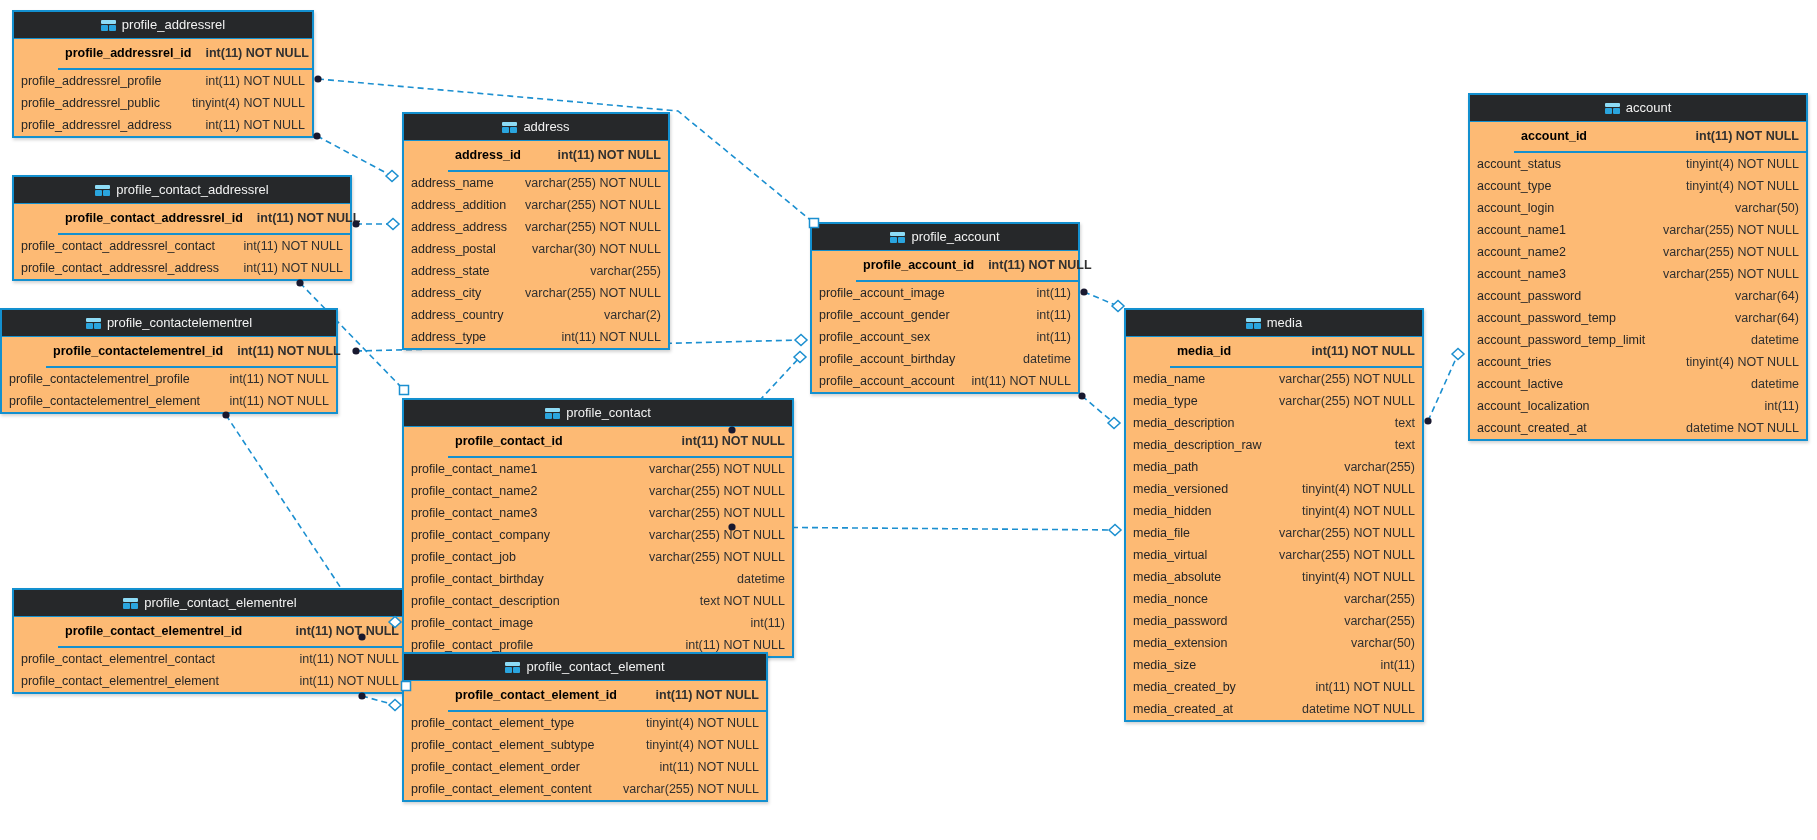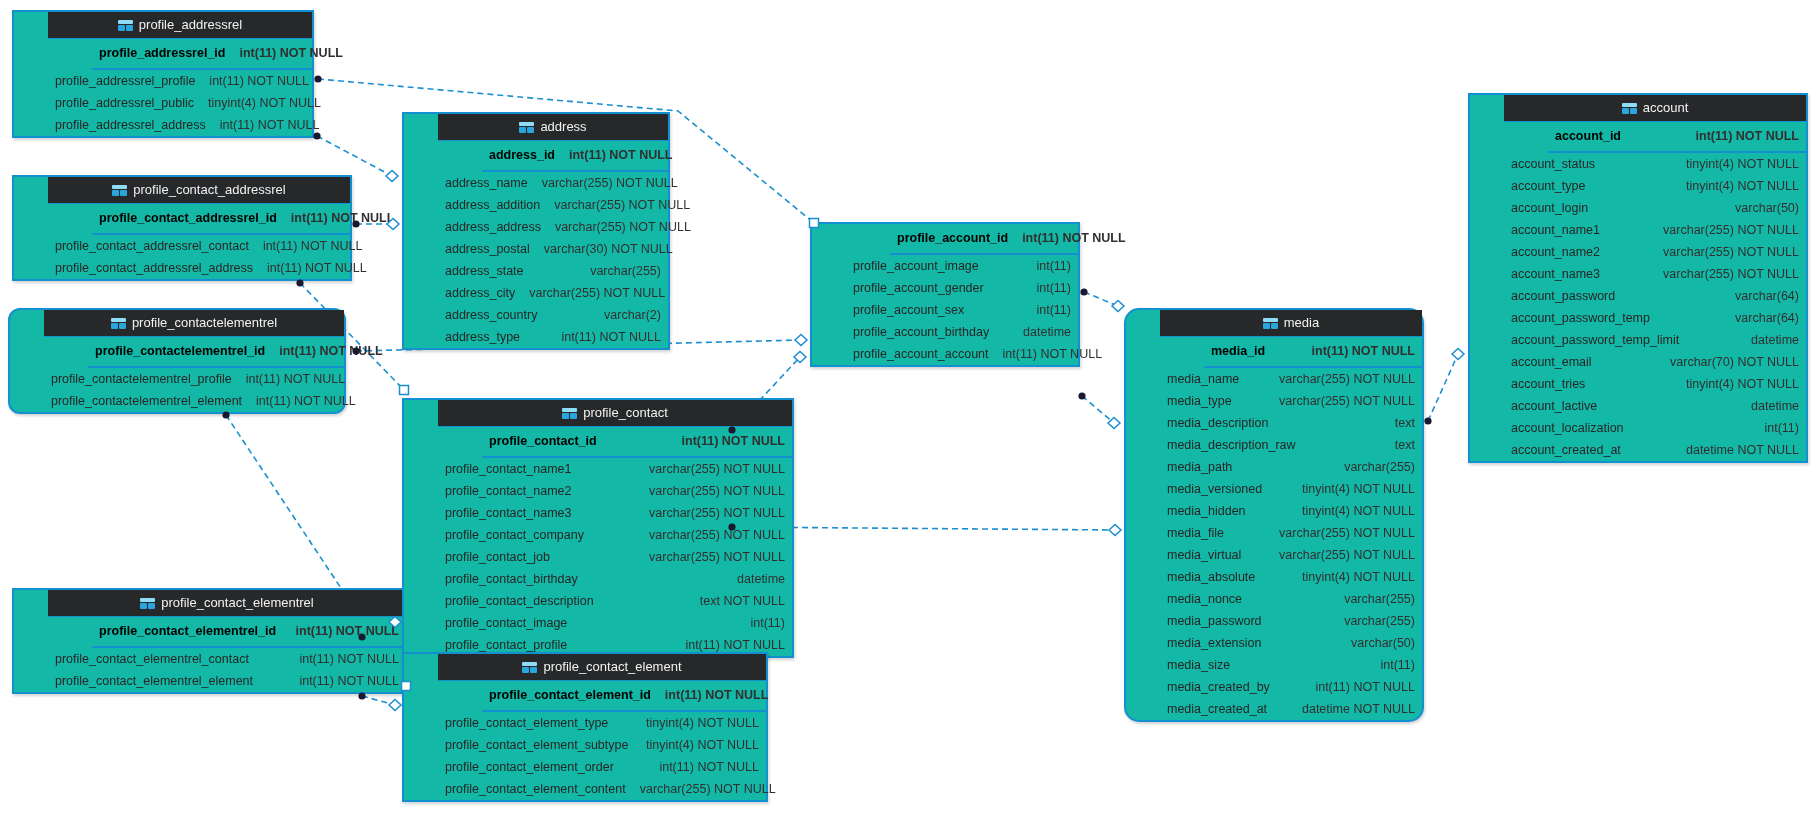"profile_addressrel" .tbl { background: #14b8a6 -> #fdba74; padding-left: 34px -> none }
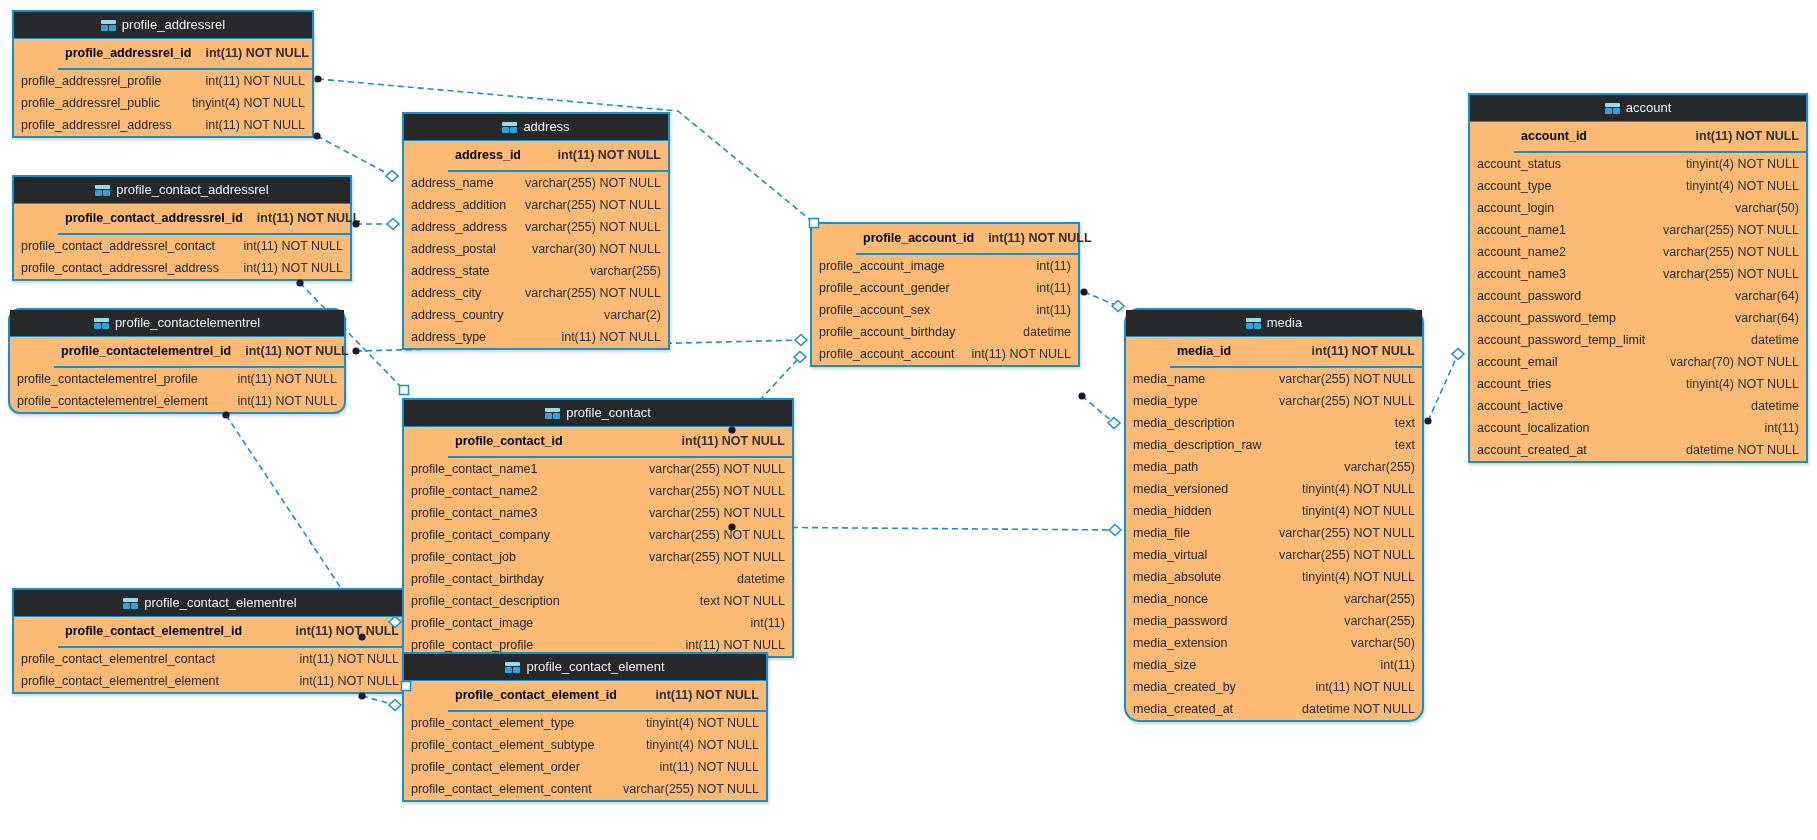"profile_account" div.hdr { html: none -> <div> <span> <svg> <rect></rect> <rect></rect> <rect></rect> </svg> </span> <span>profile_account</span> </div> }
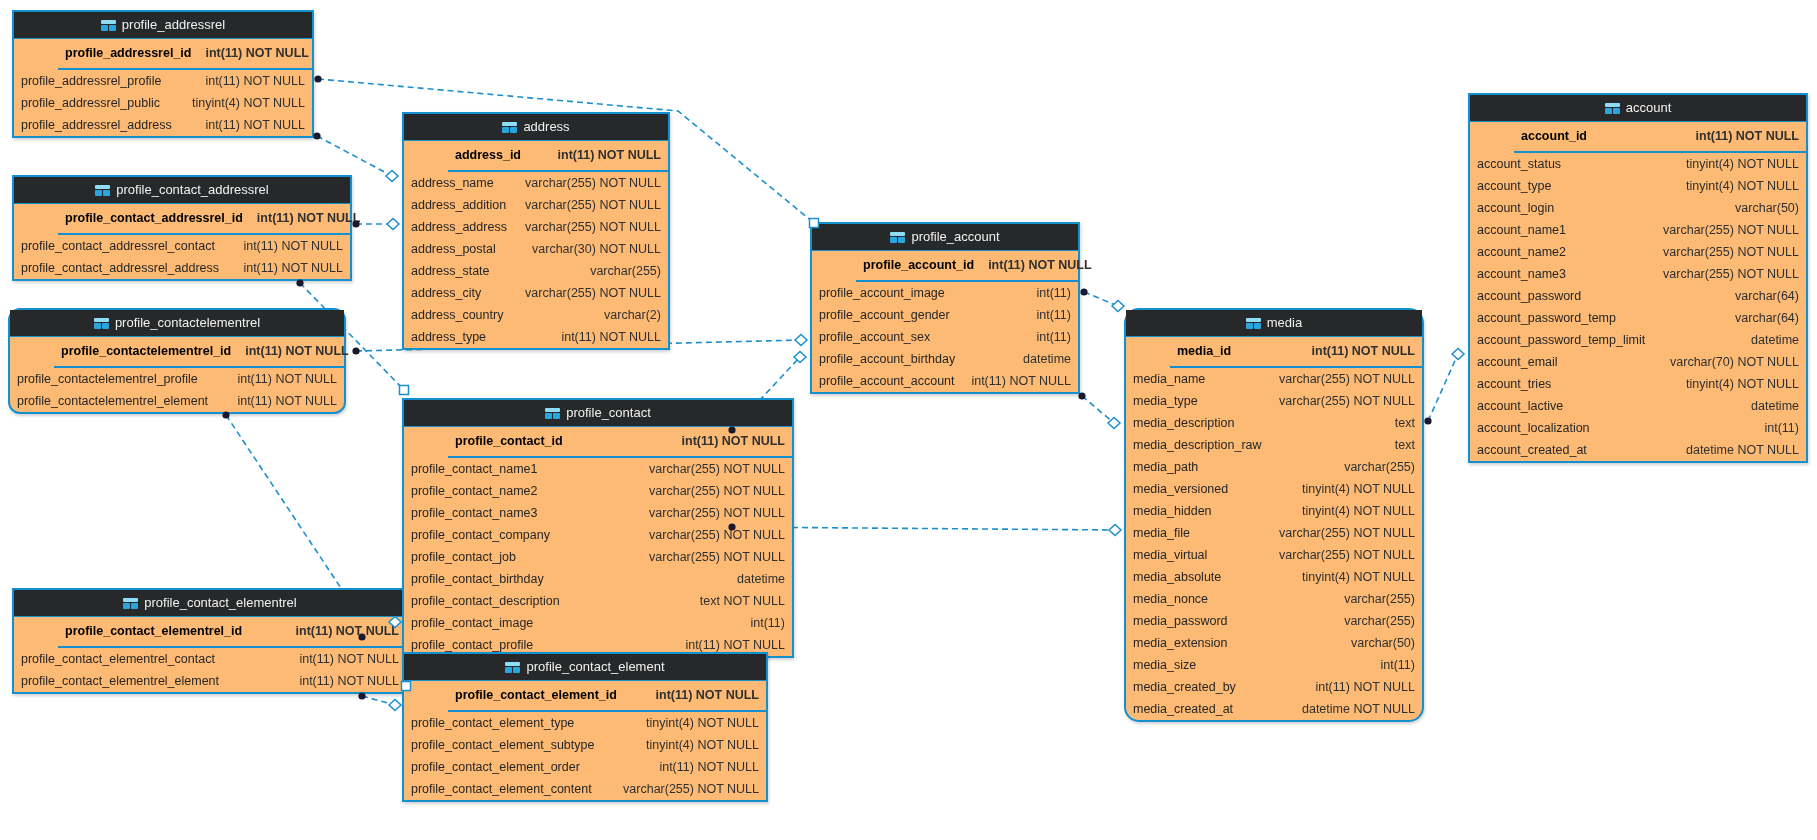"profile_contactelementrel" div.tbl { border-radius: 12px -> none; left: 8px -> 0 }
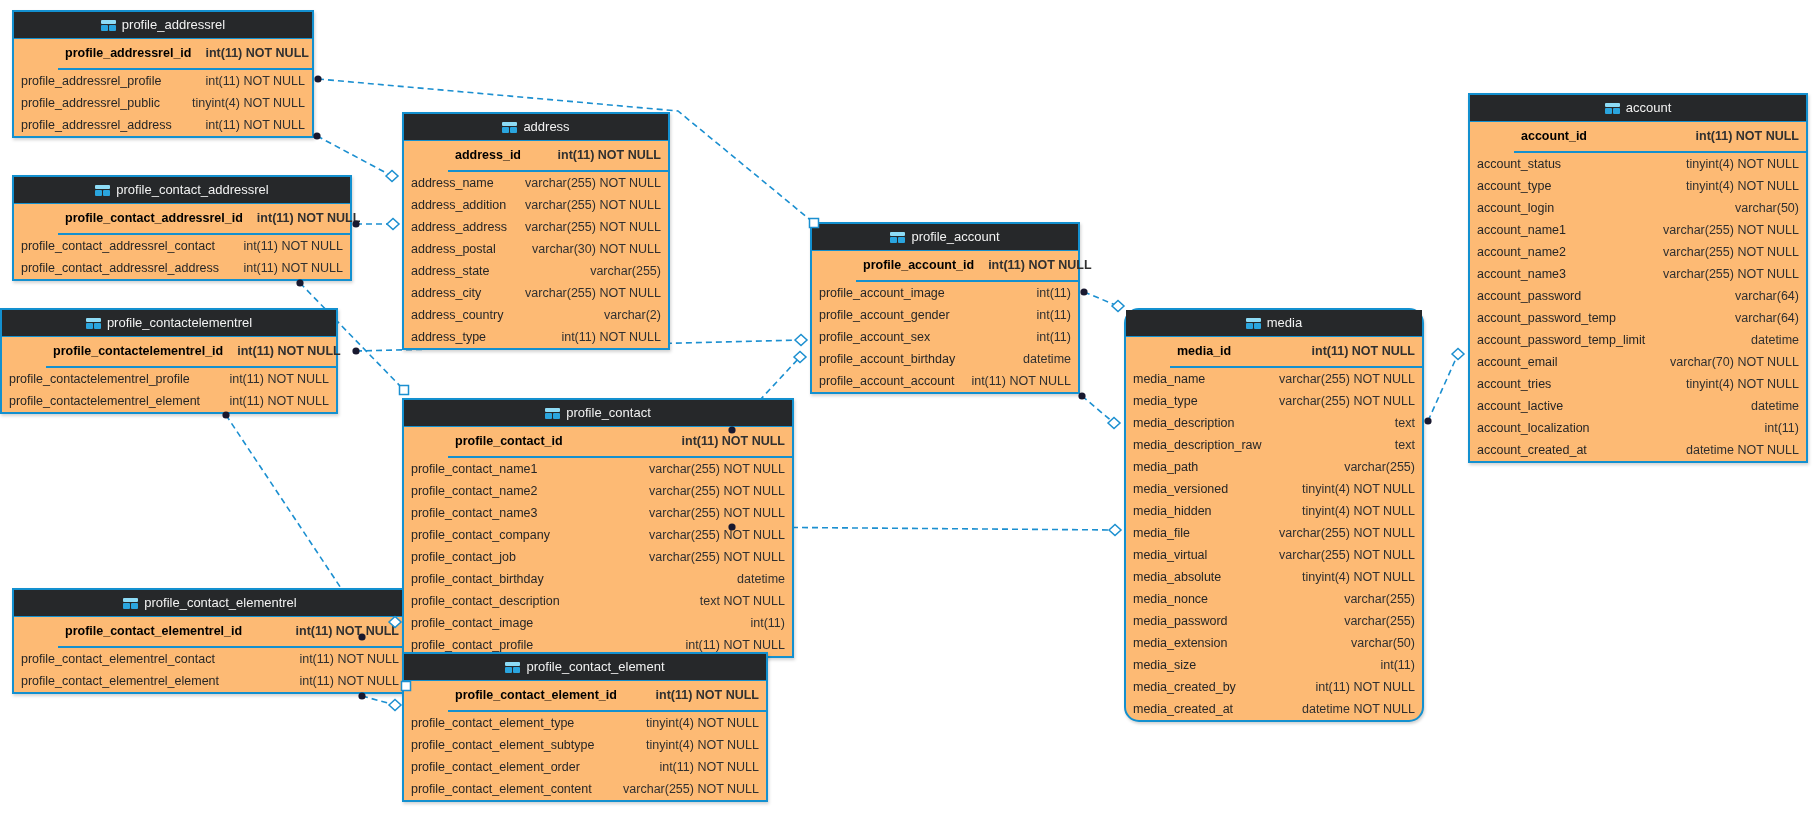"media" div.tbl { border-radius: 15px -> none }
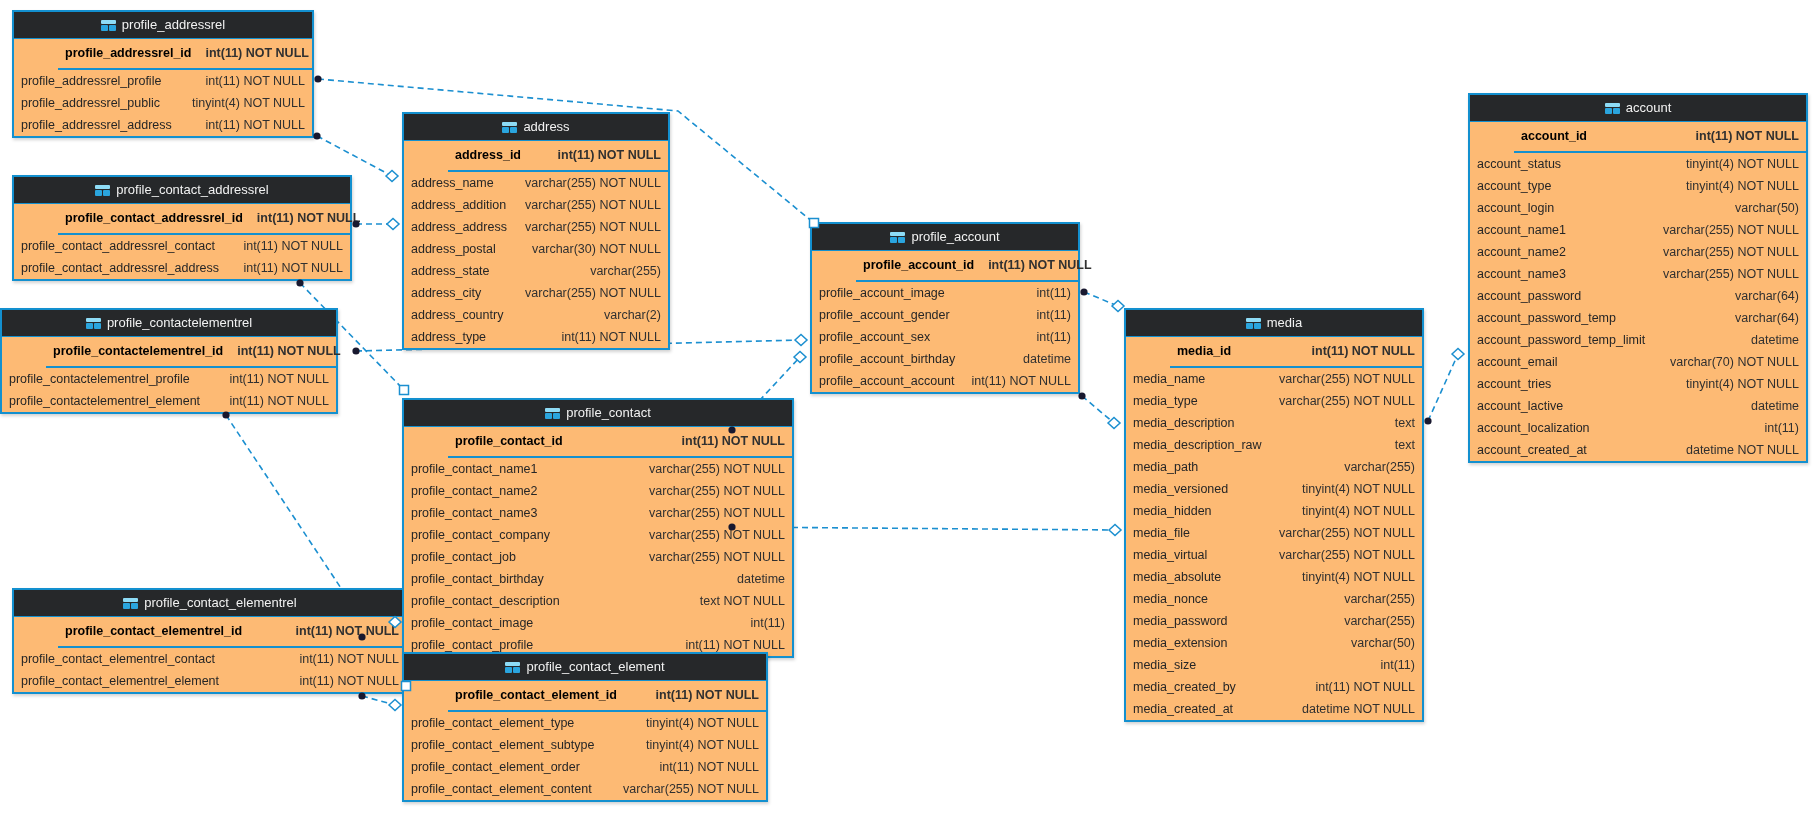"account_email" div.row { html: <div> <span>account_email</span> <span>varchar(70) NOT NULL</span> </div> -> none }
